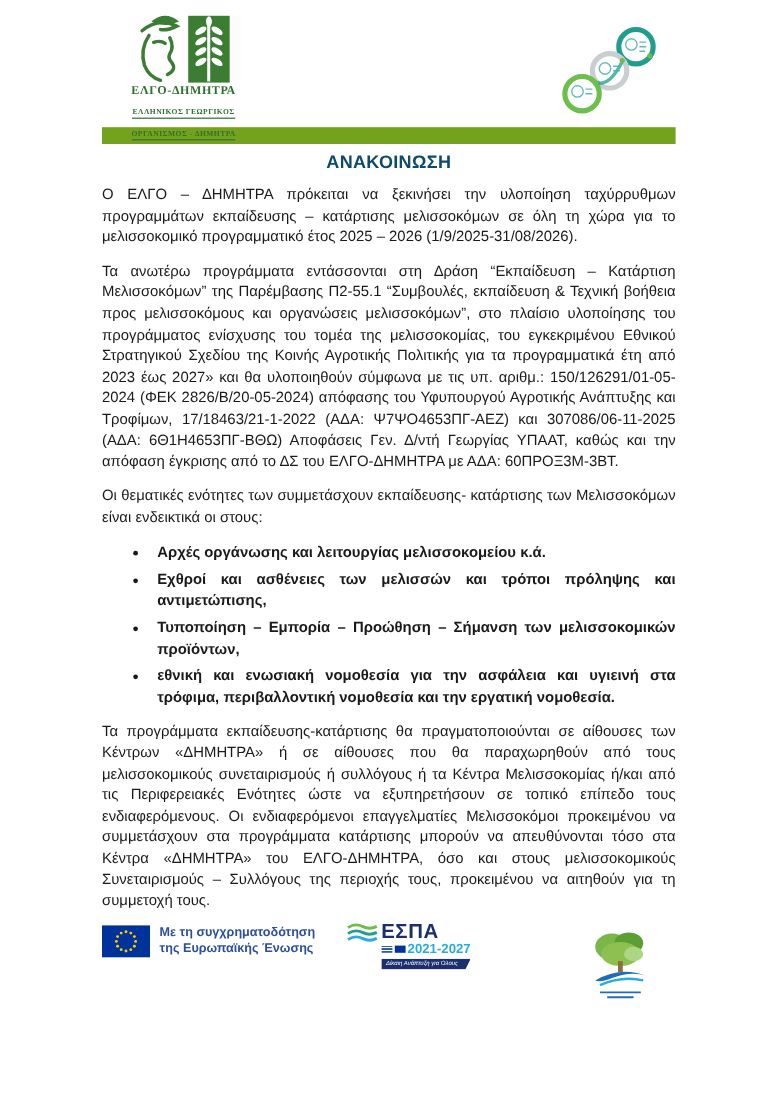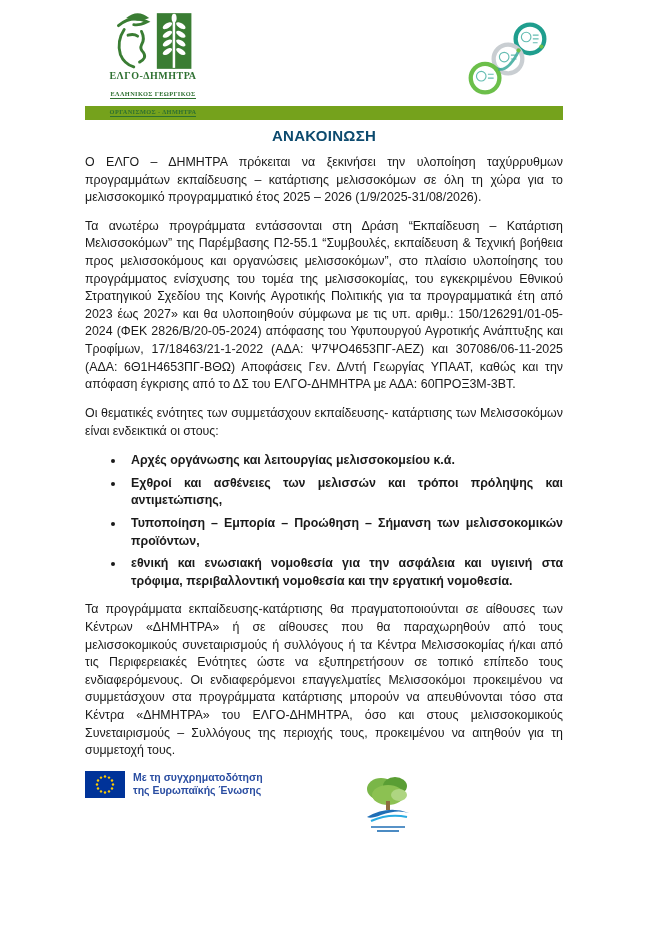"ΕΣΠΑ" div.espa-logo { html: none -> <div> <span> <svg> <path></path> <path></path> <path></path> </svg> </span> <div> <span>ΕΣΠΑ</span> <span> <span></span> <span></span> <span>2021-2027</span> </span> <span>Δίκαιη Ανάπτυξη για Όλους</span> </div> </div> }
